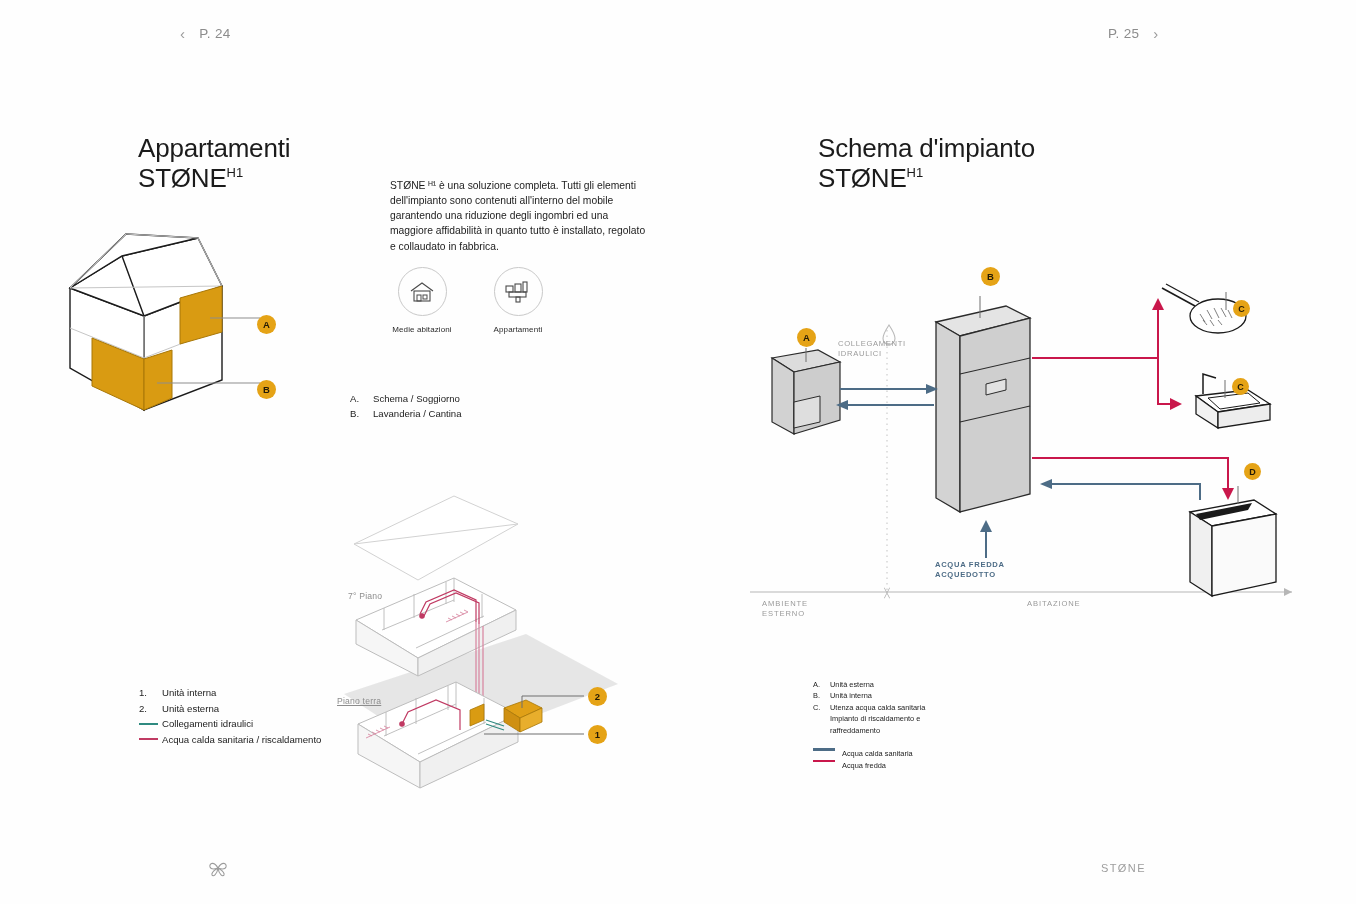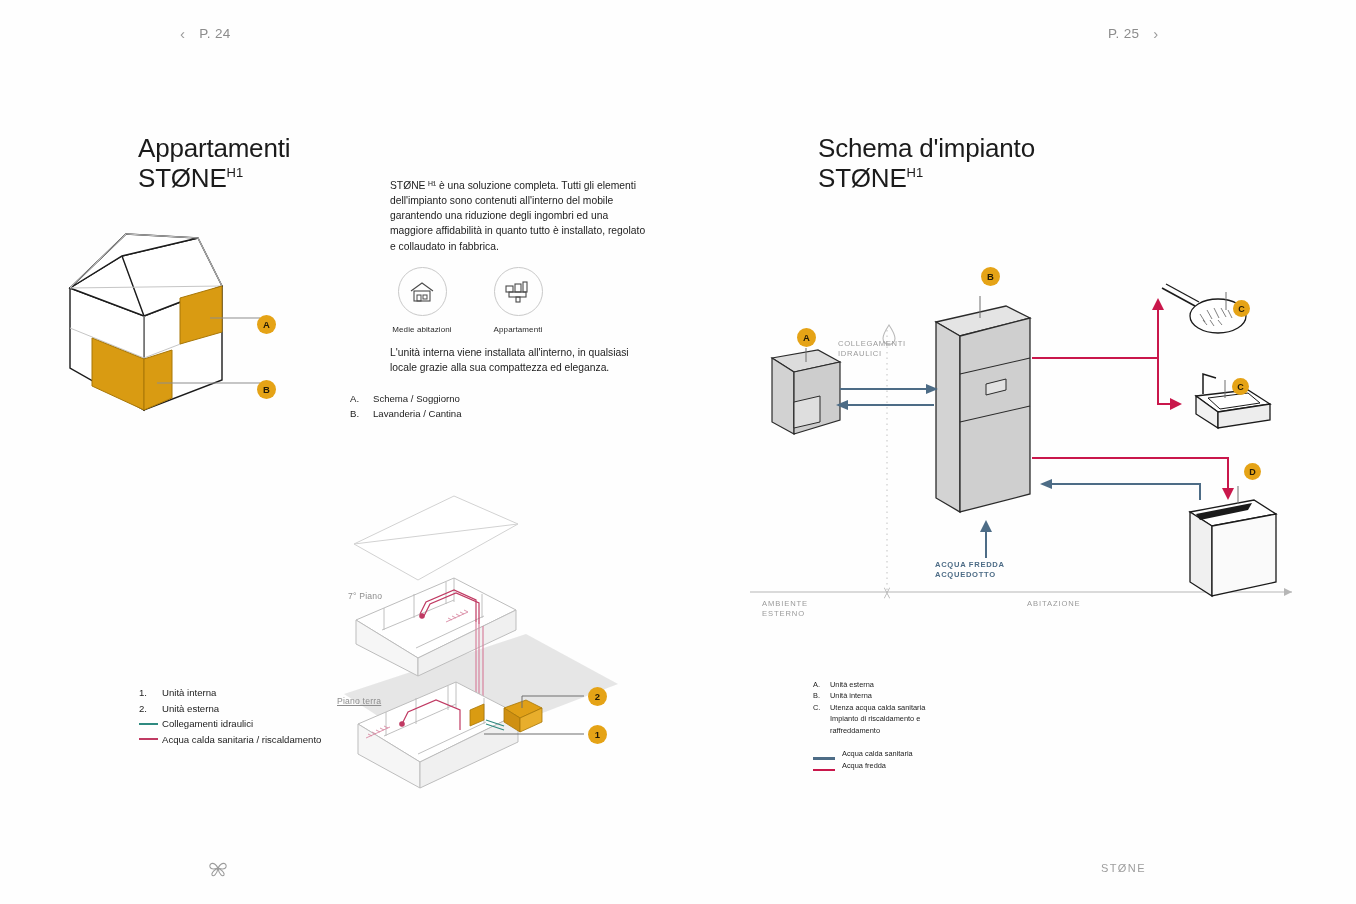"L'unità interna viene installata" div.body-col { html: <div> <p>L'unità interna viene installata all'interno, in qualsiasi locale grazie alla sua compattezza ed eleganza.</p> </div> -> none }
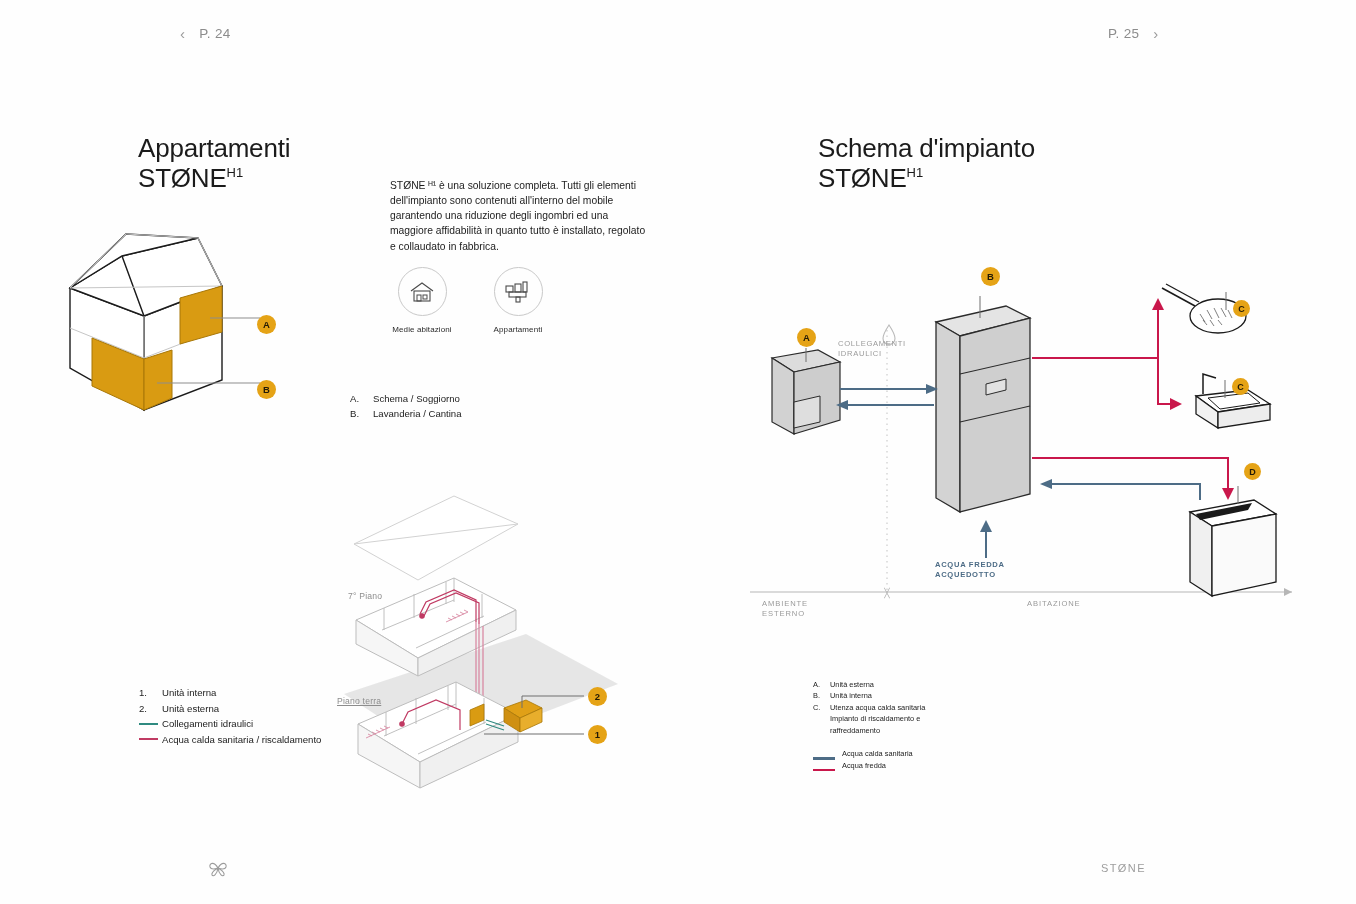"Acqua calda sanitaria" .legend-right .sw-row { align-items: flex-end -> flex-start }
